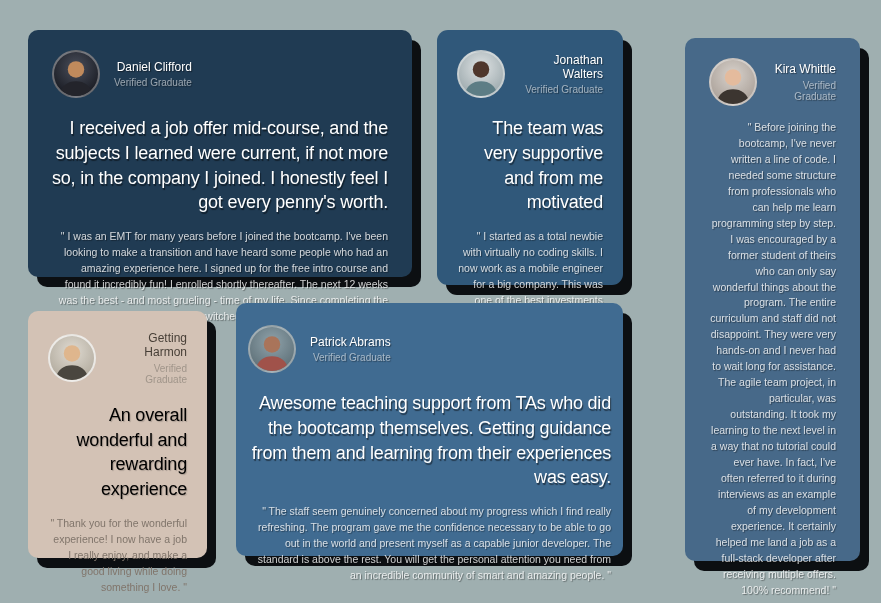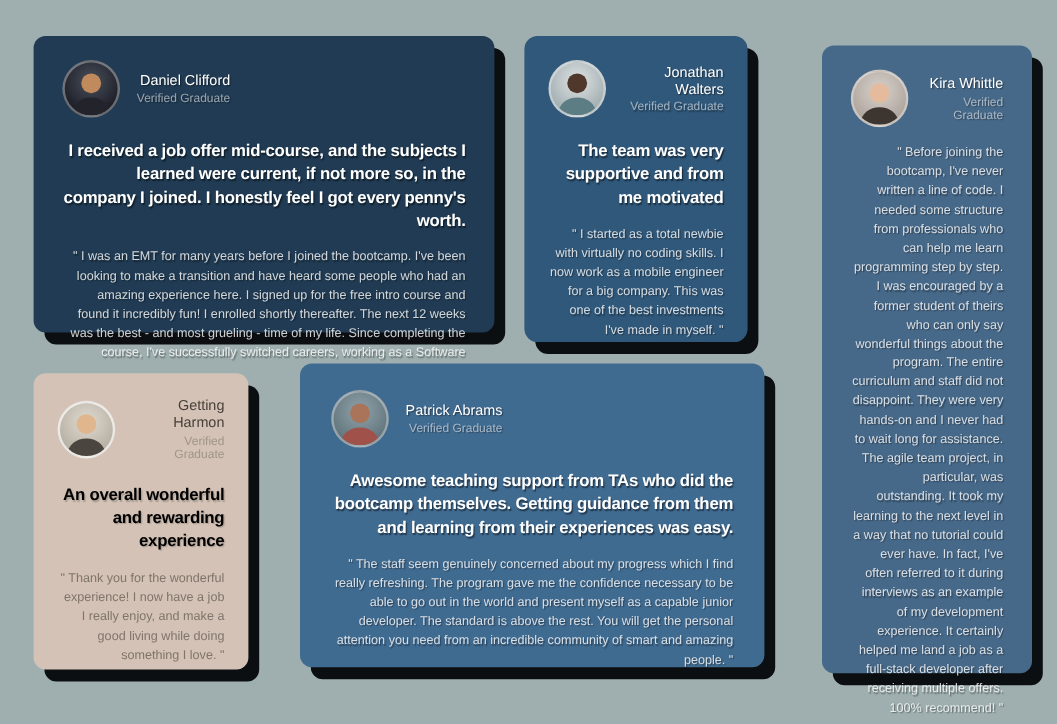"I received a job offer" .headline { font-size: 14px -> 18px; font-weight: bold -> normal }
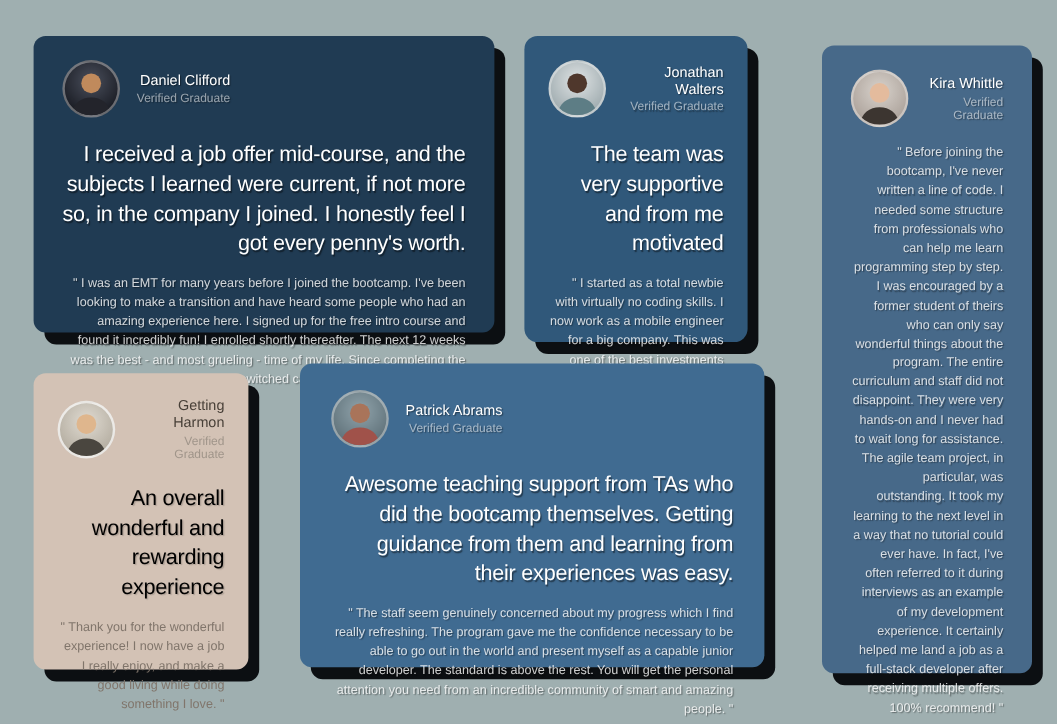"Patrick Abrams" .card-5 { left: 250px -> 236px; padding: 22px 26px -> 22px 12px }
